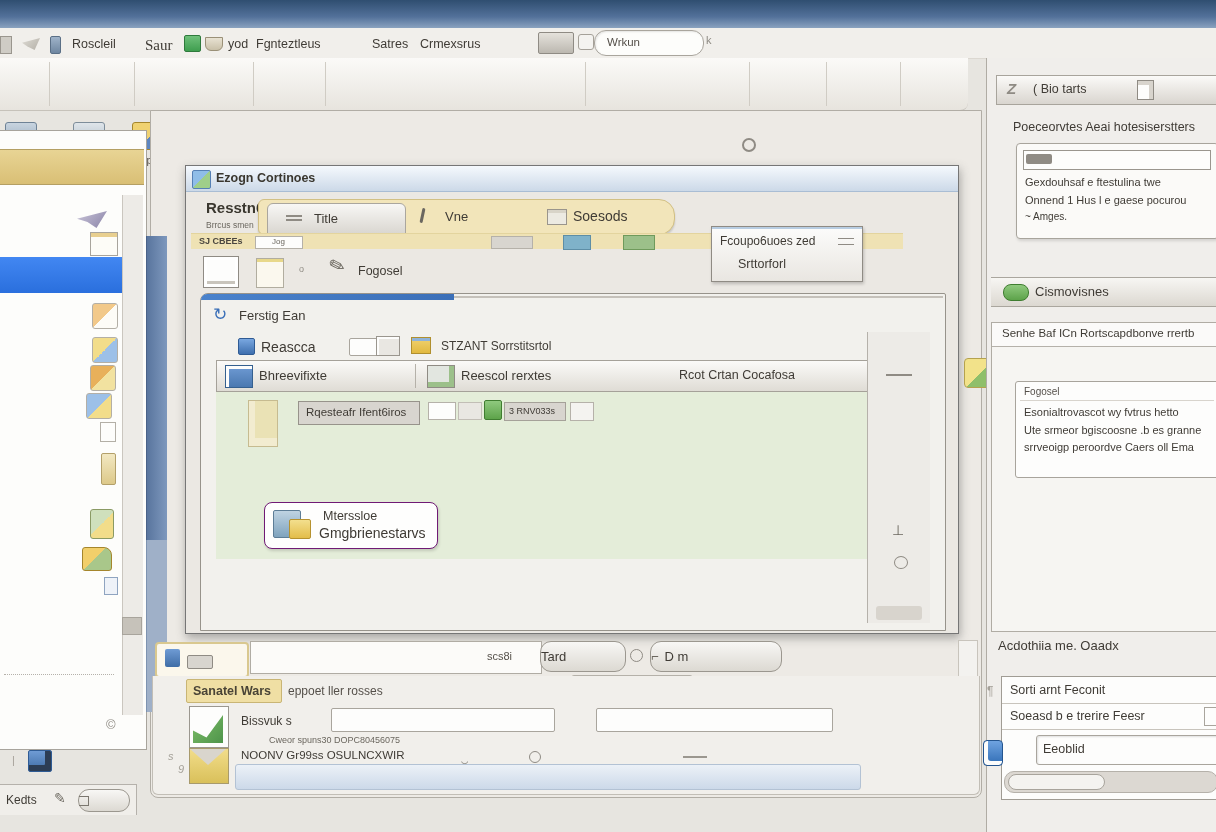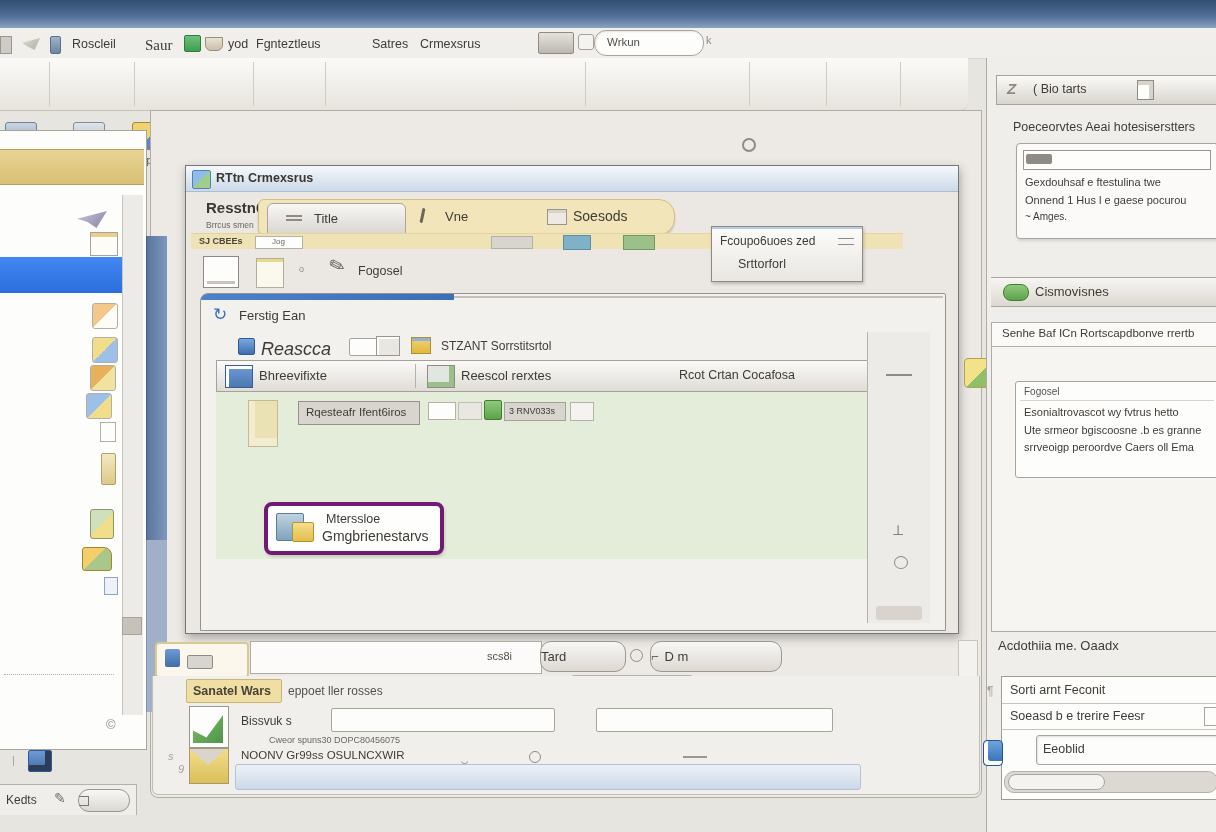"RTtn Crmexsrus" div.a { text: RTtn Crmexsrus -> Ezogn Cortinoes }
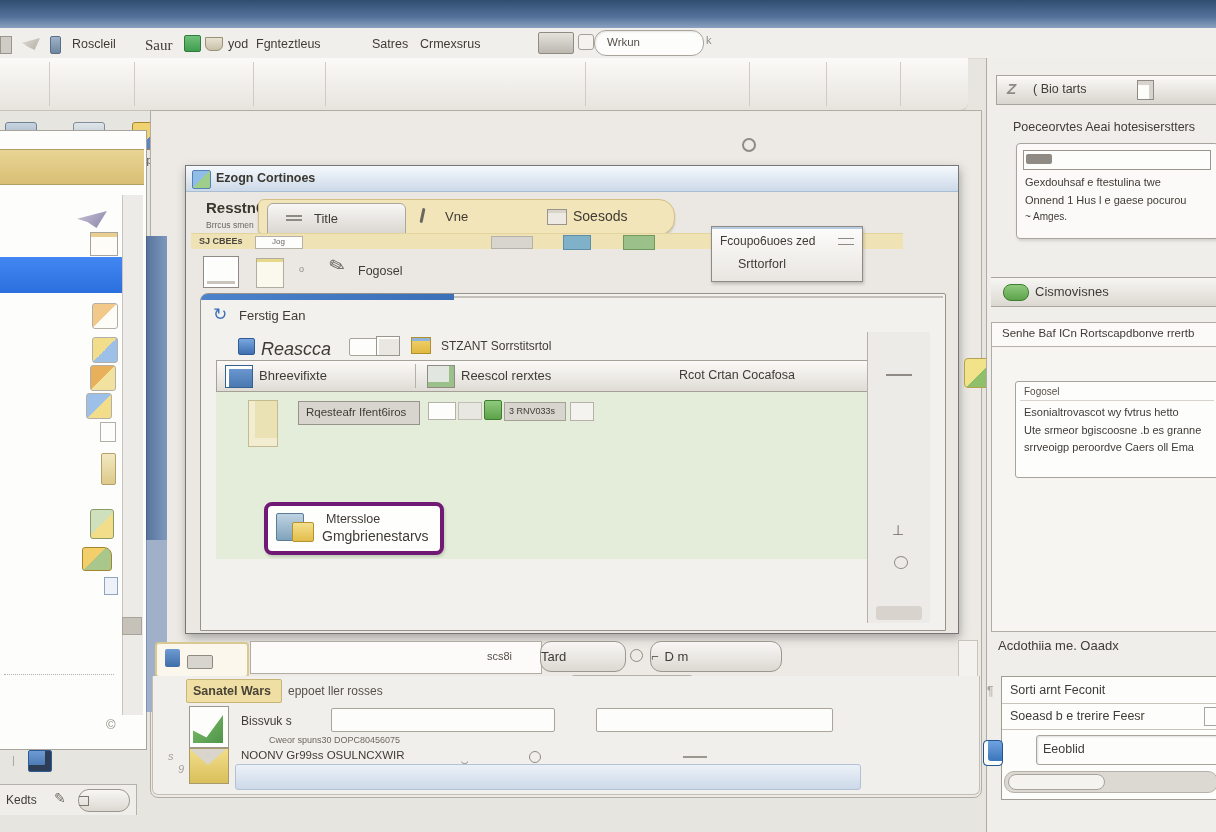"Reascca" div.a { font-size: 18px -> 14px; font-style: italic -> none }
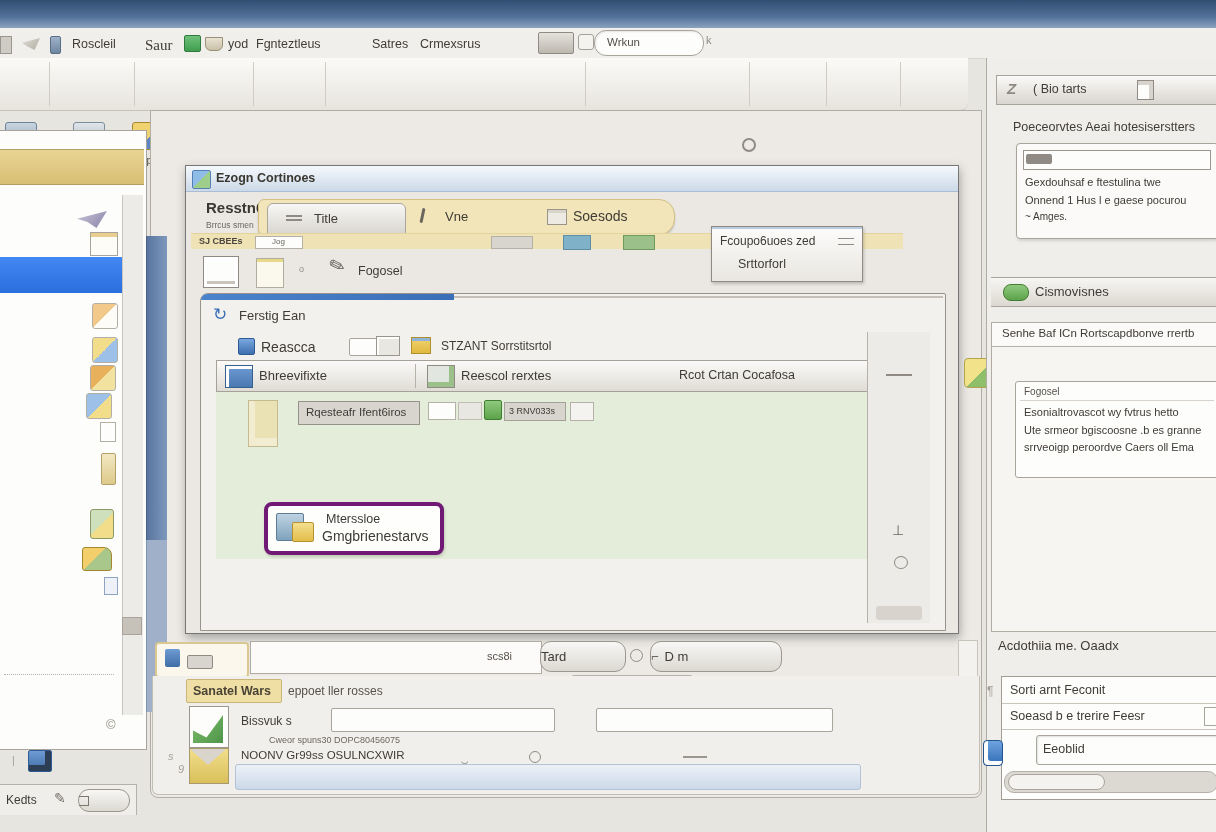"Mterssloe" div.a { border: 4px solid #701a75 -> 1px solid #701a75 }
